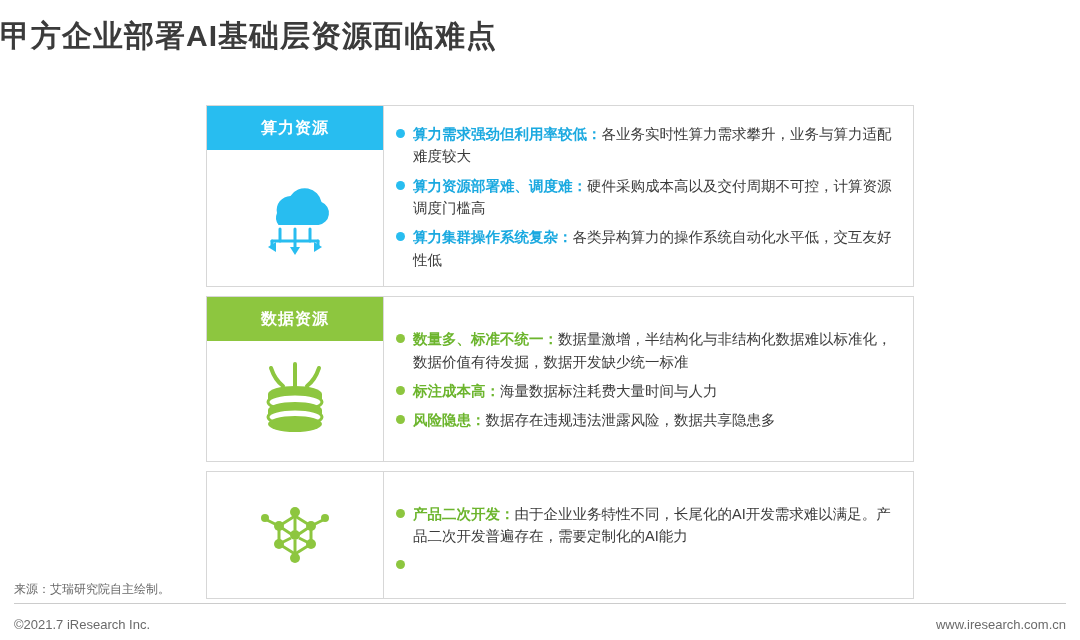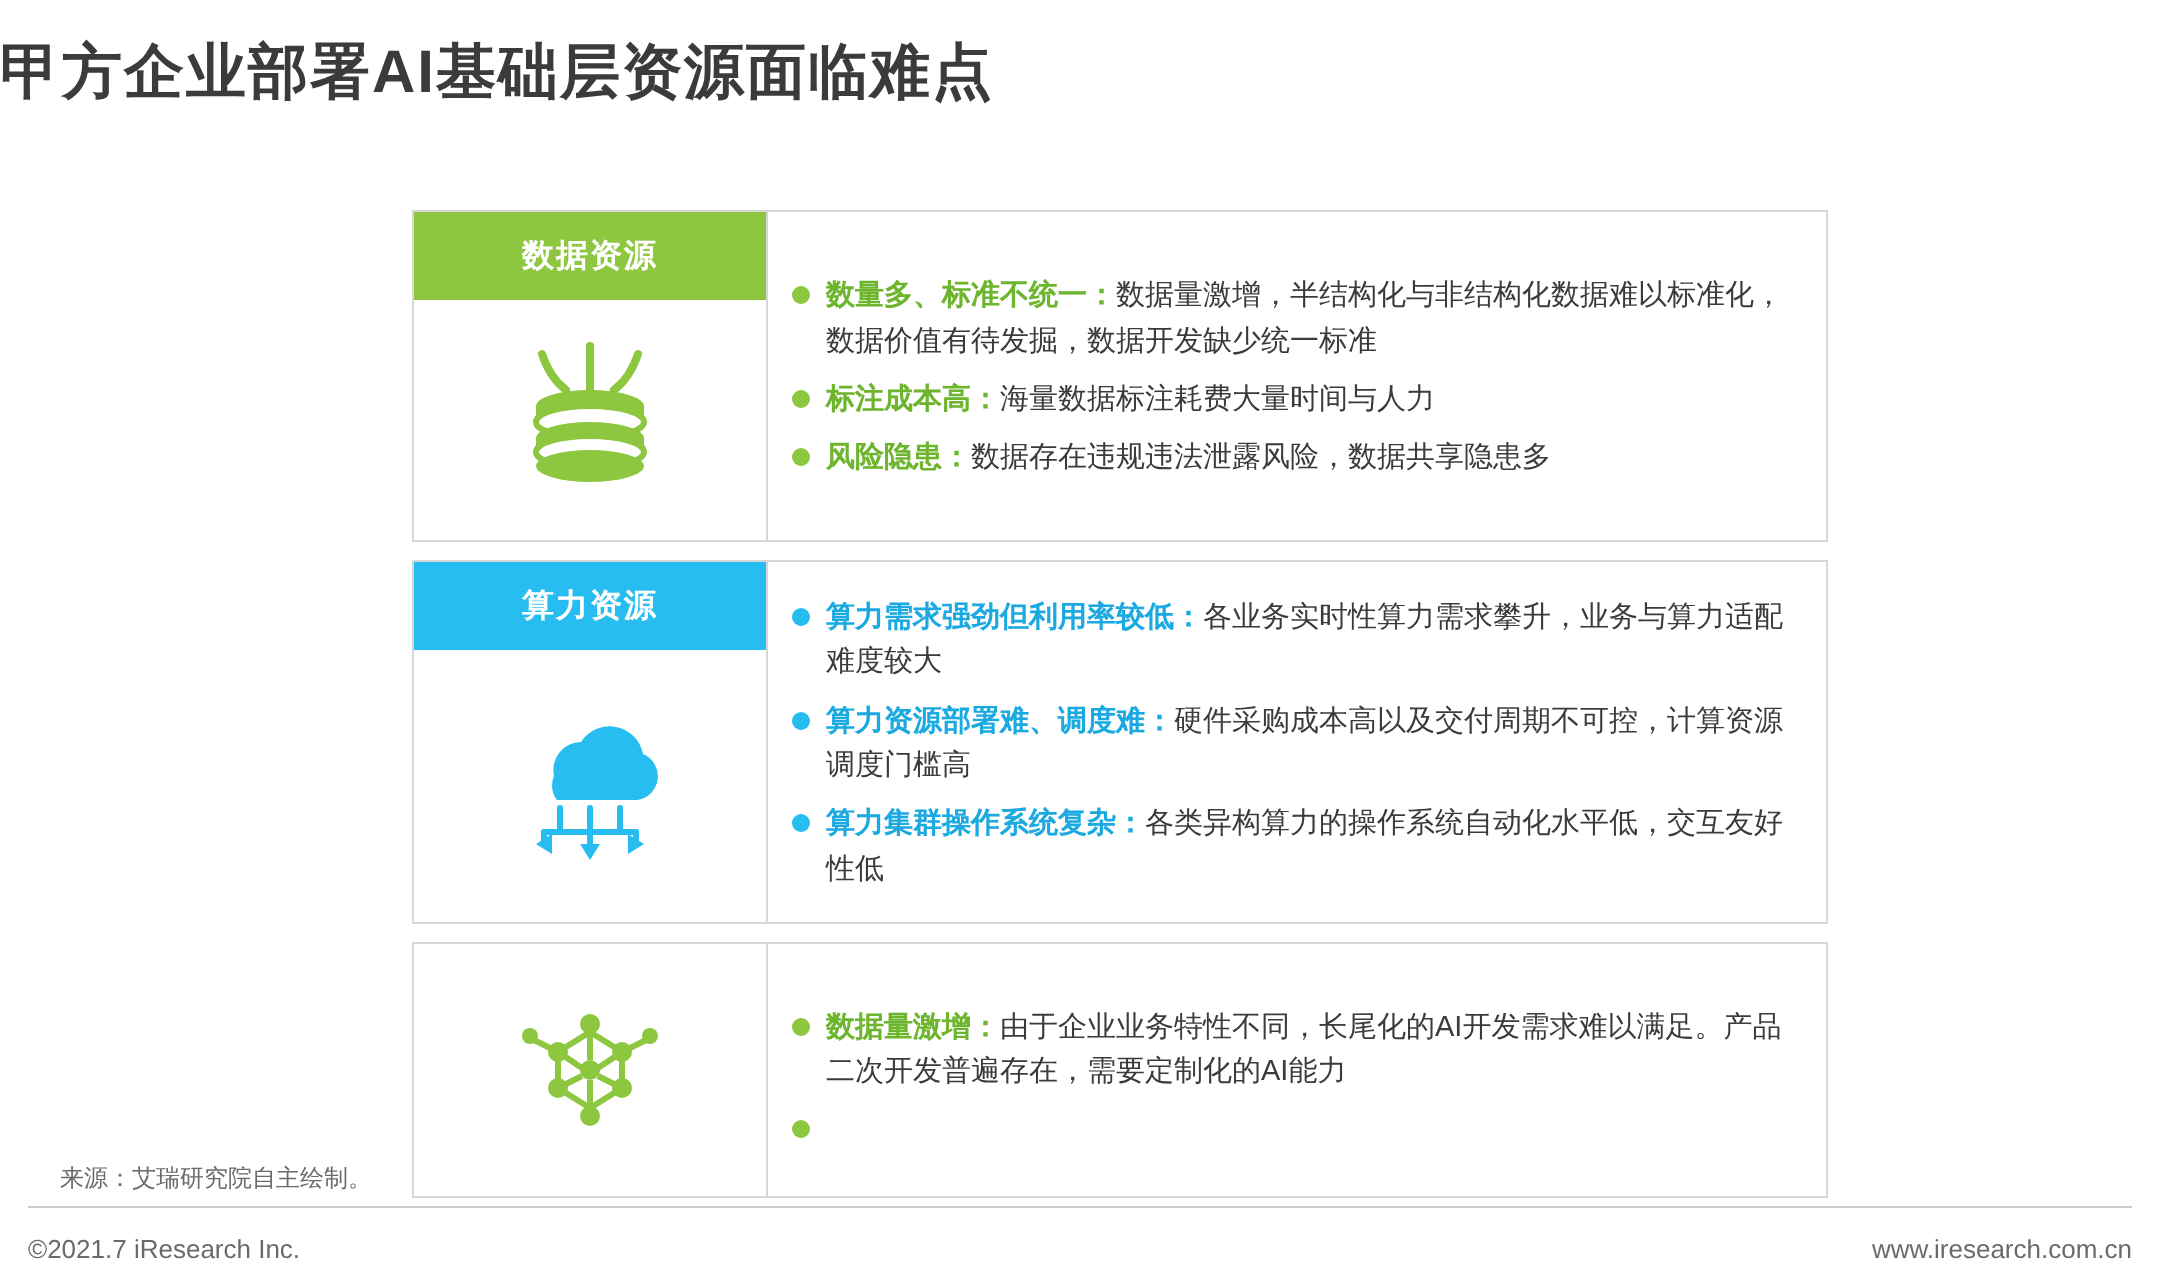"数据资源" div.block { order: before "算力资源" -> after "算力资源" }
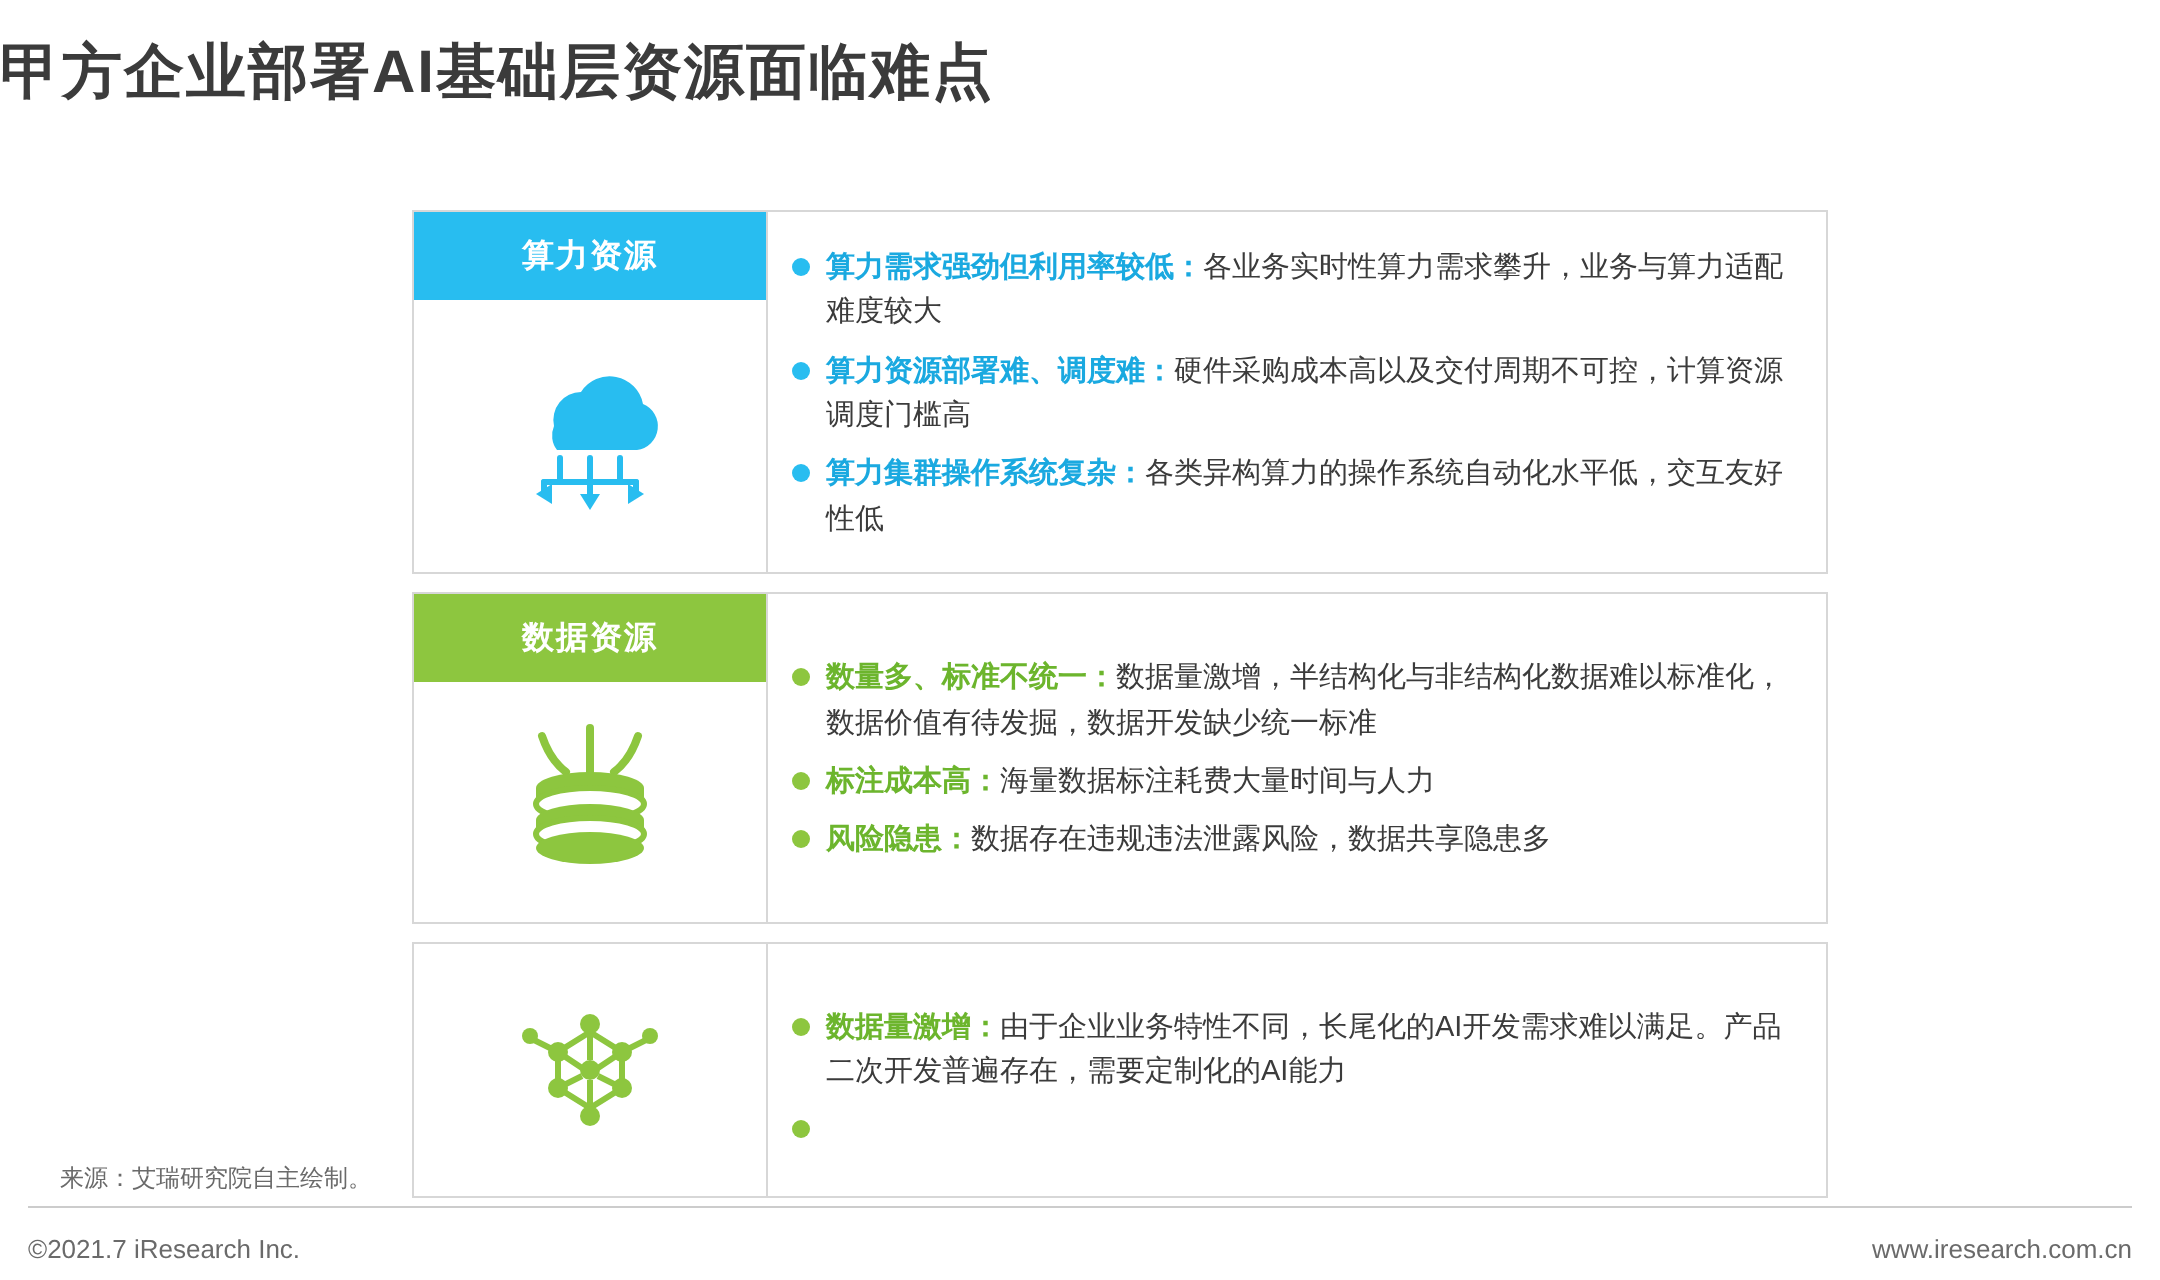"数据量激增：" span.lead { text: 数据量激增 -> 产品二次开发 }
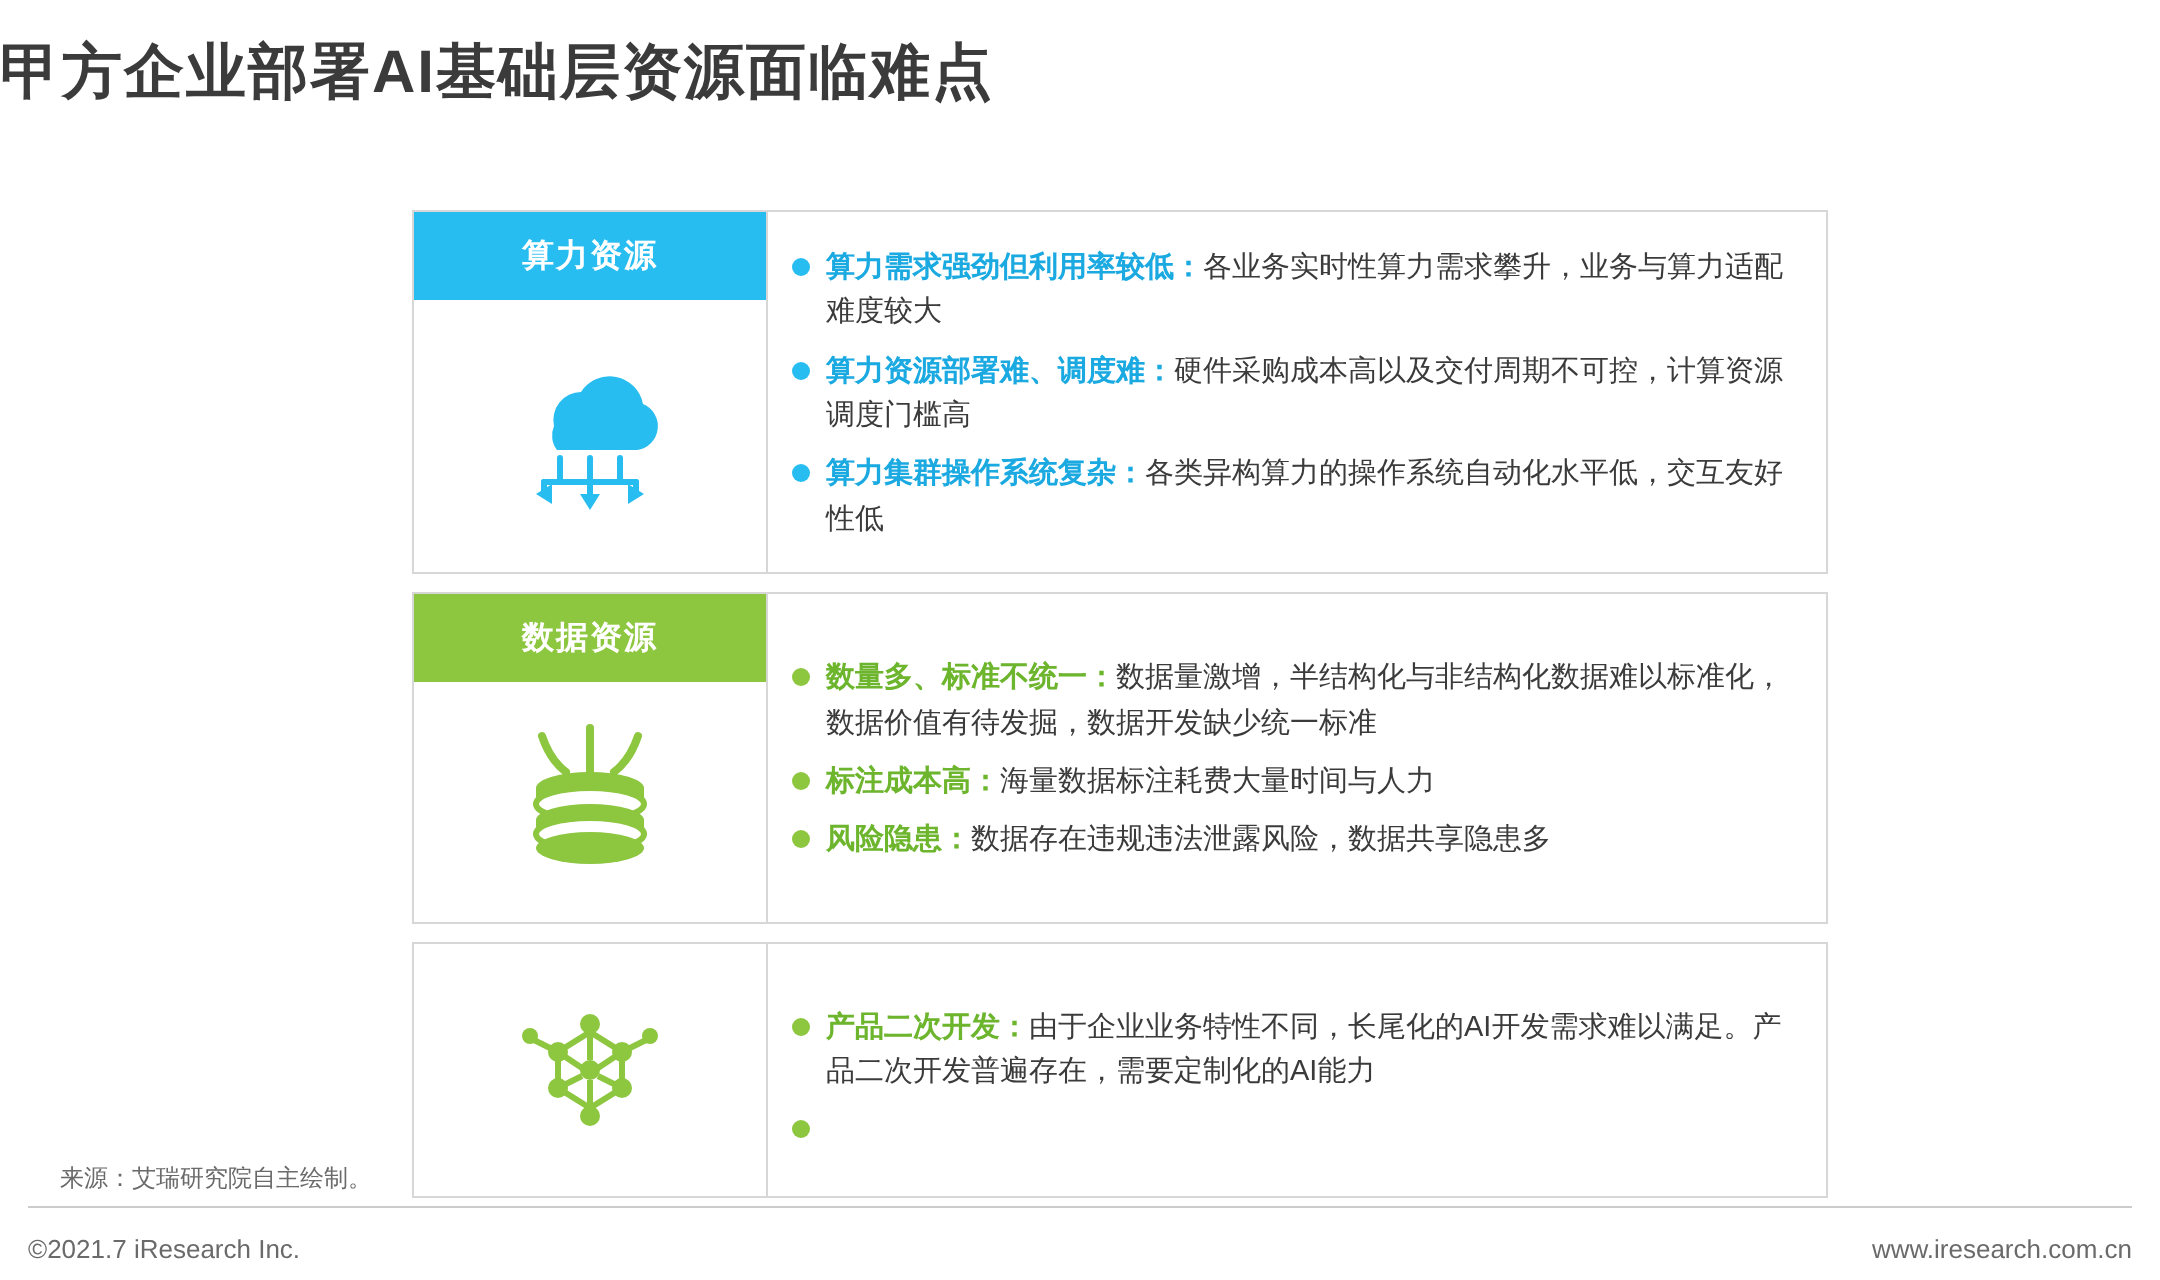"来源：艾瑞研究院自主绘制。" .source { margin-left: 16px -> none }
